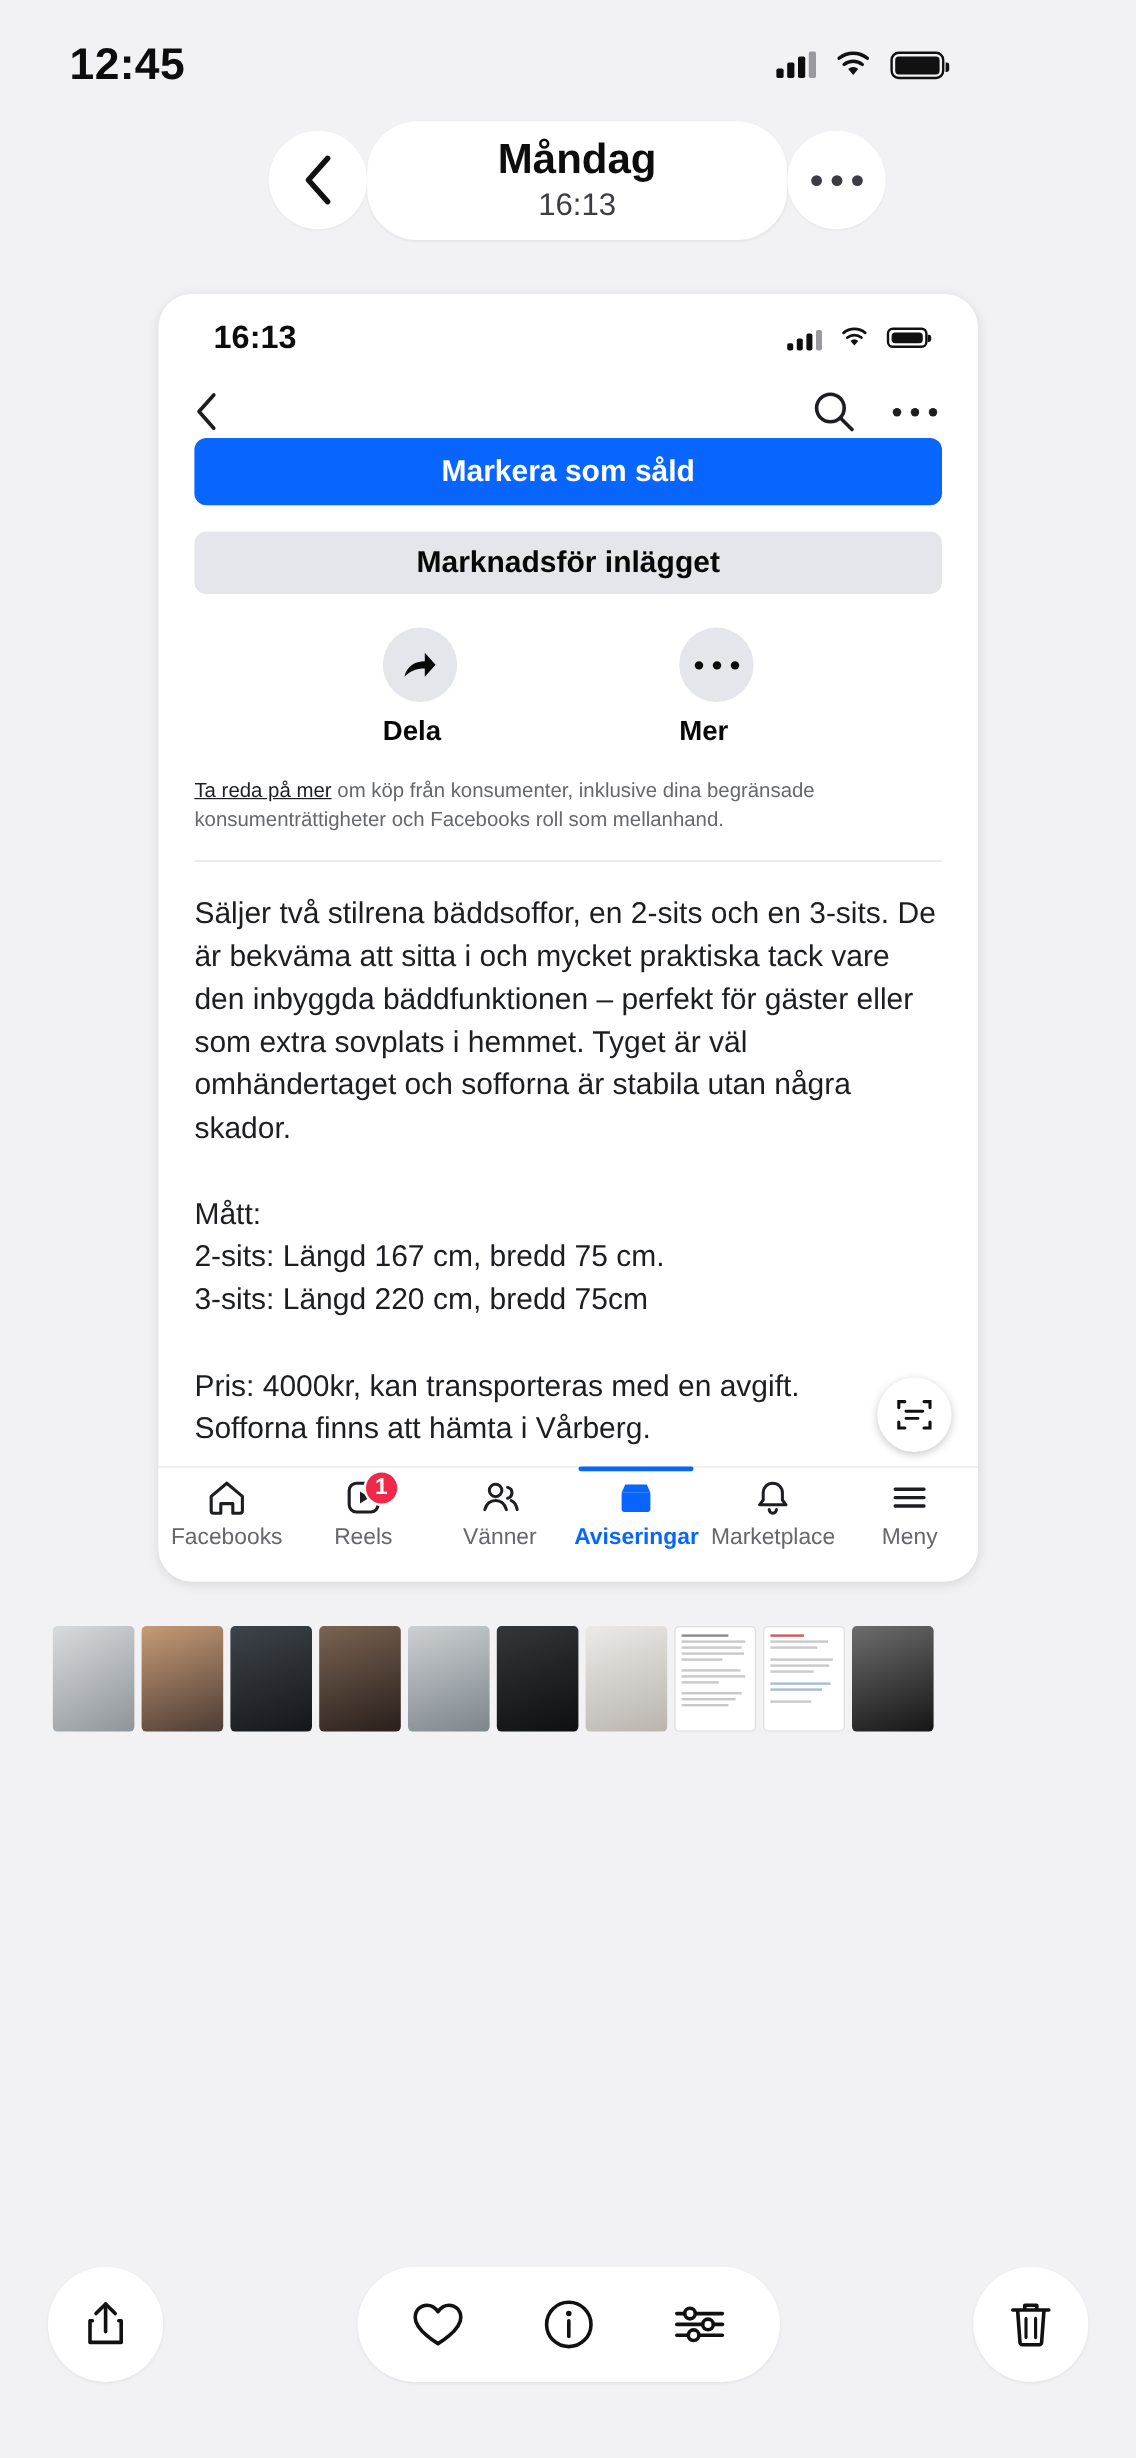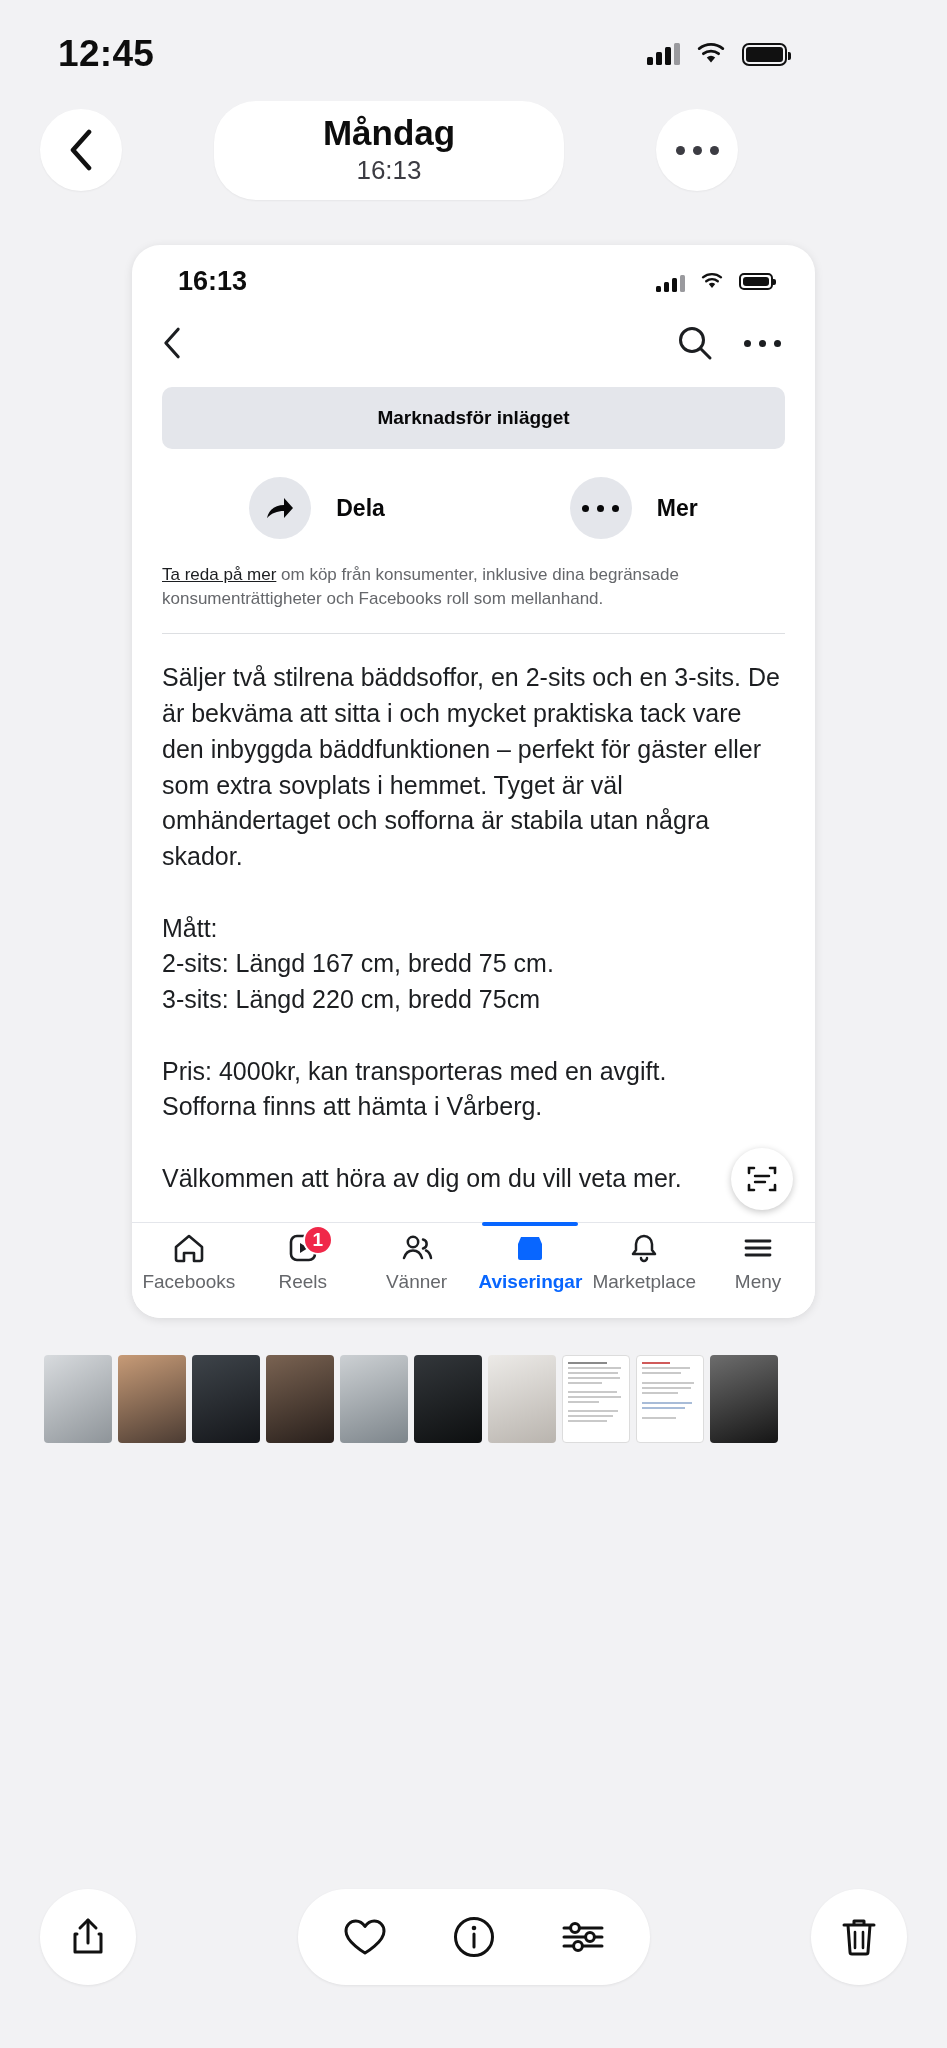"Måndag" .viewer-nav { justify-content: space-between -> flex-end }
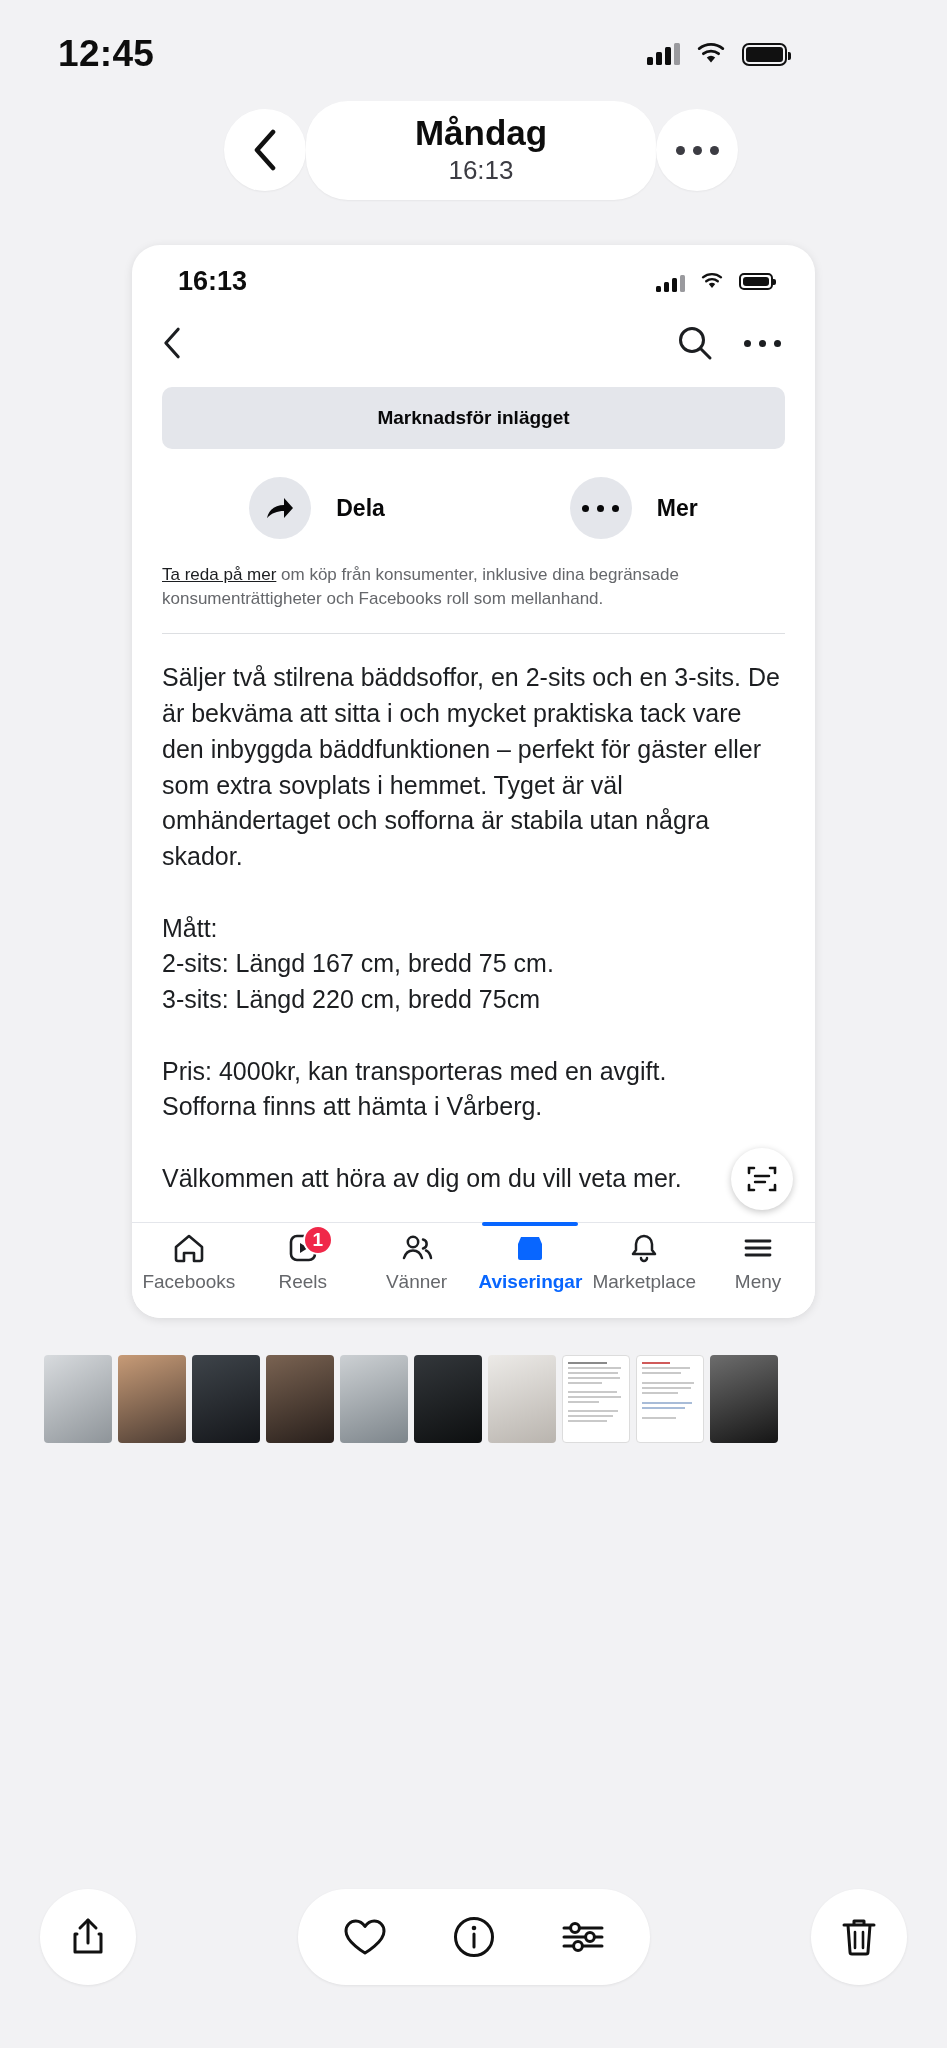"Markera som såld" div.btn-blue { html: none -> <div>Markera som såld</div> }
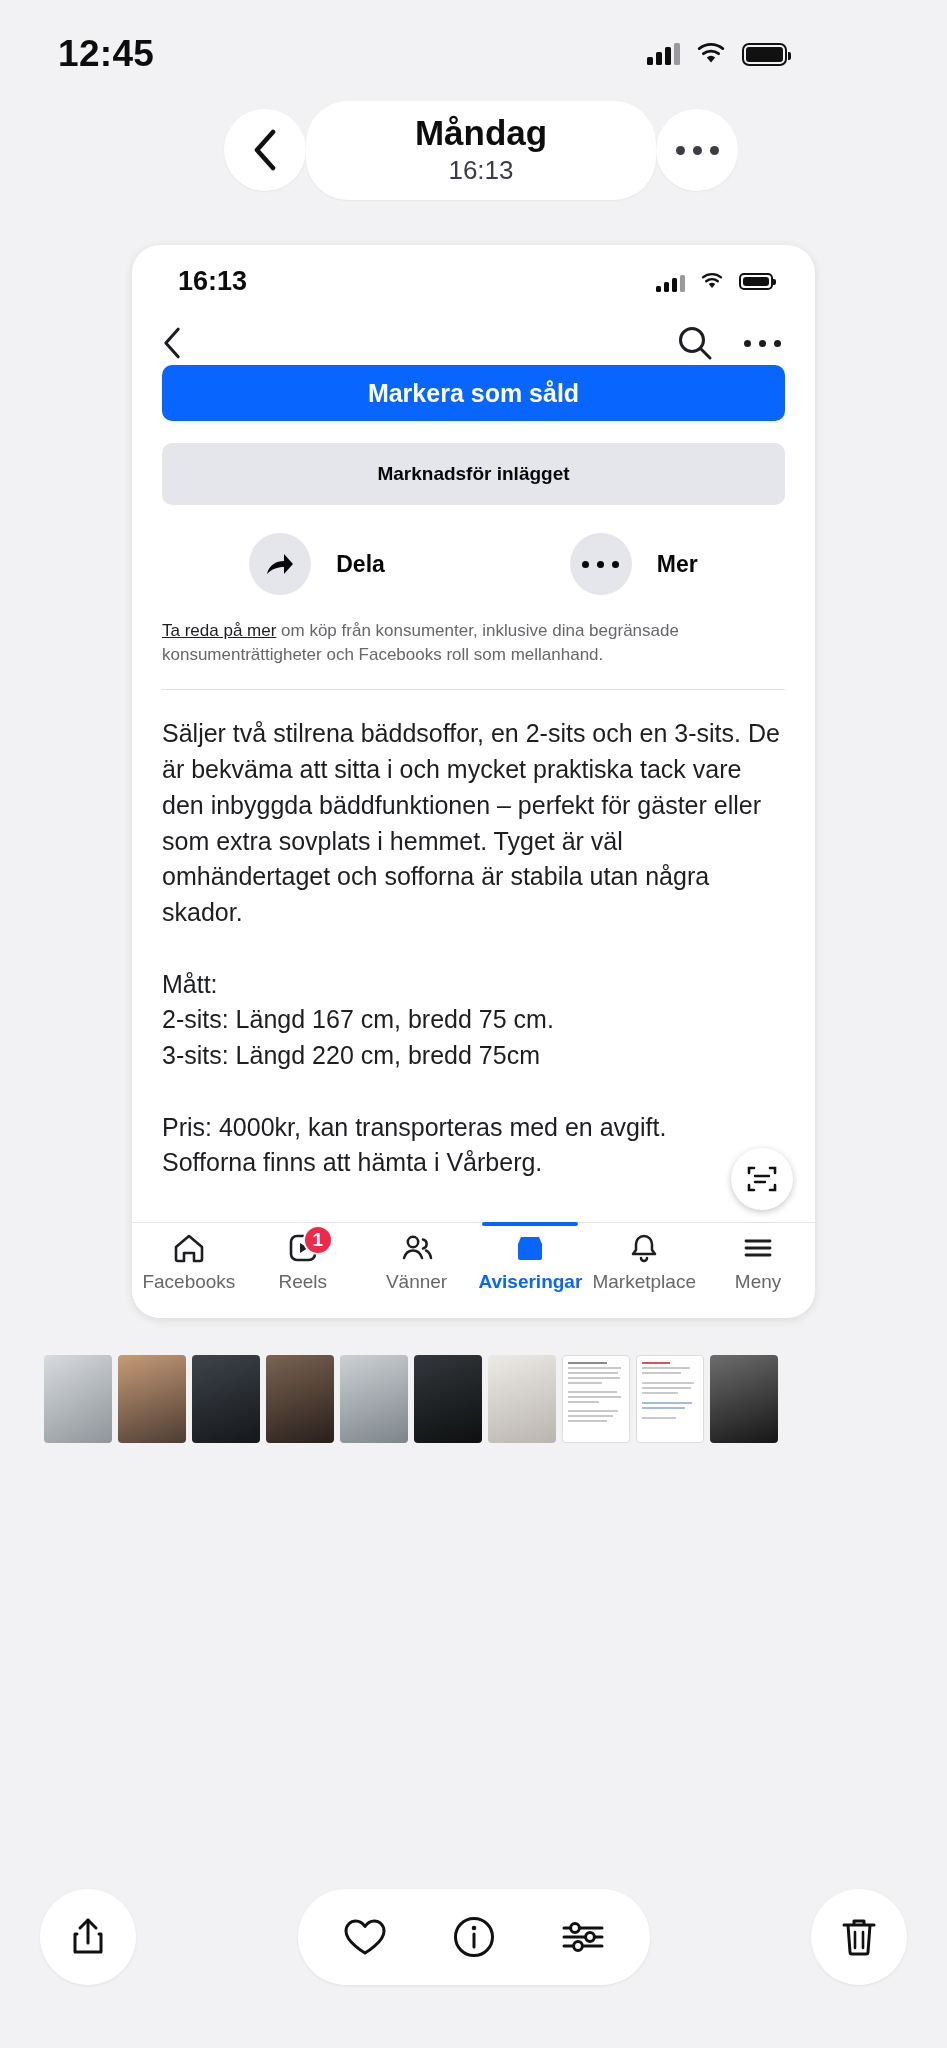"Marknadsför inlägget" .btn-grey { font-size: 19px -> 25px; height: 62px -> 52px }
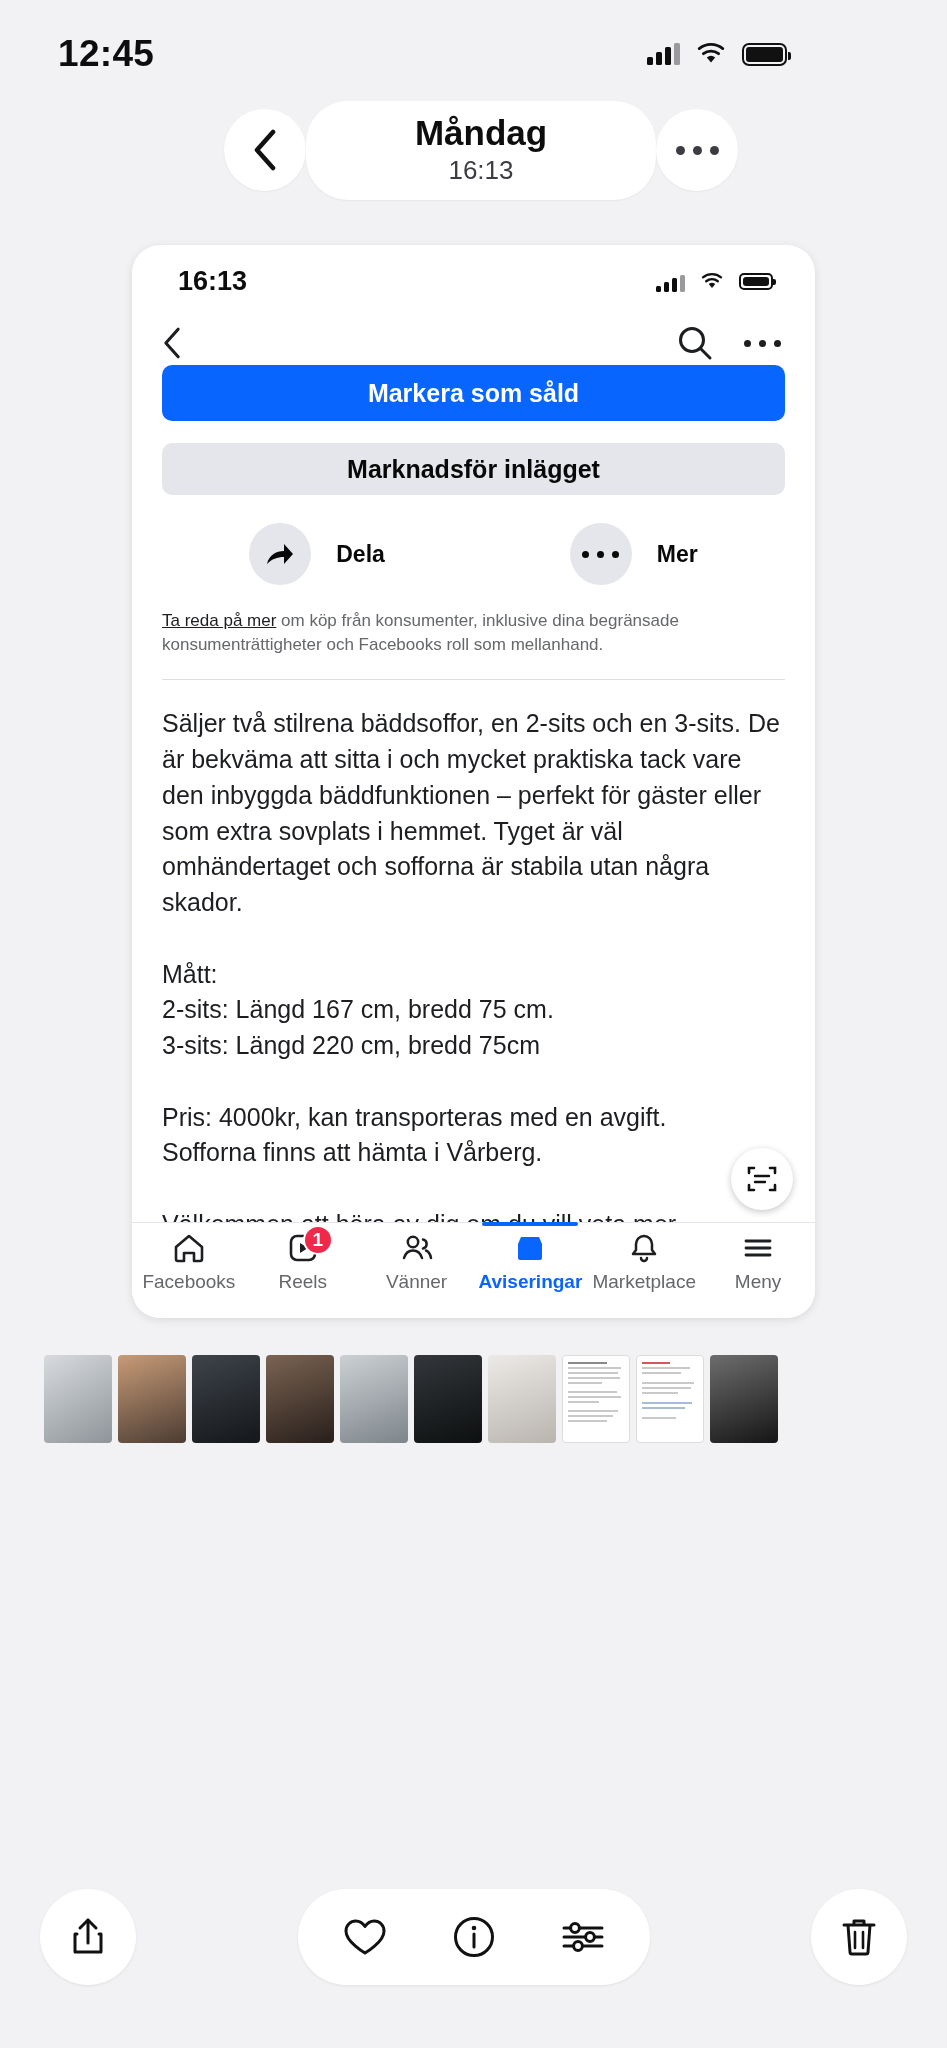"Dela" .action { align-items: center -> none; flex-direction: none -> column; gap: 25px -> 11px }
